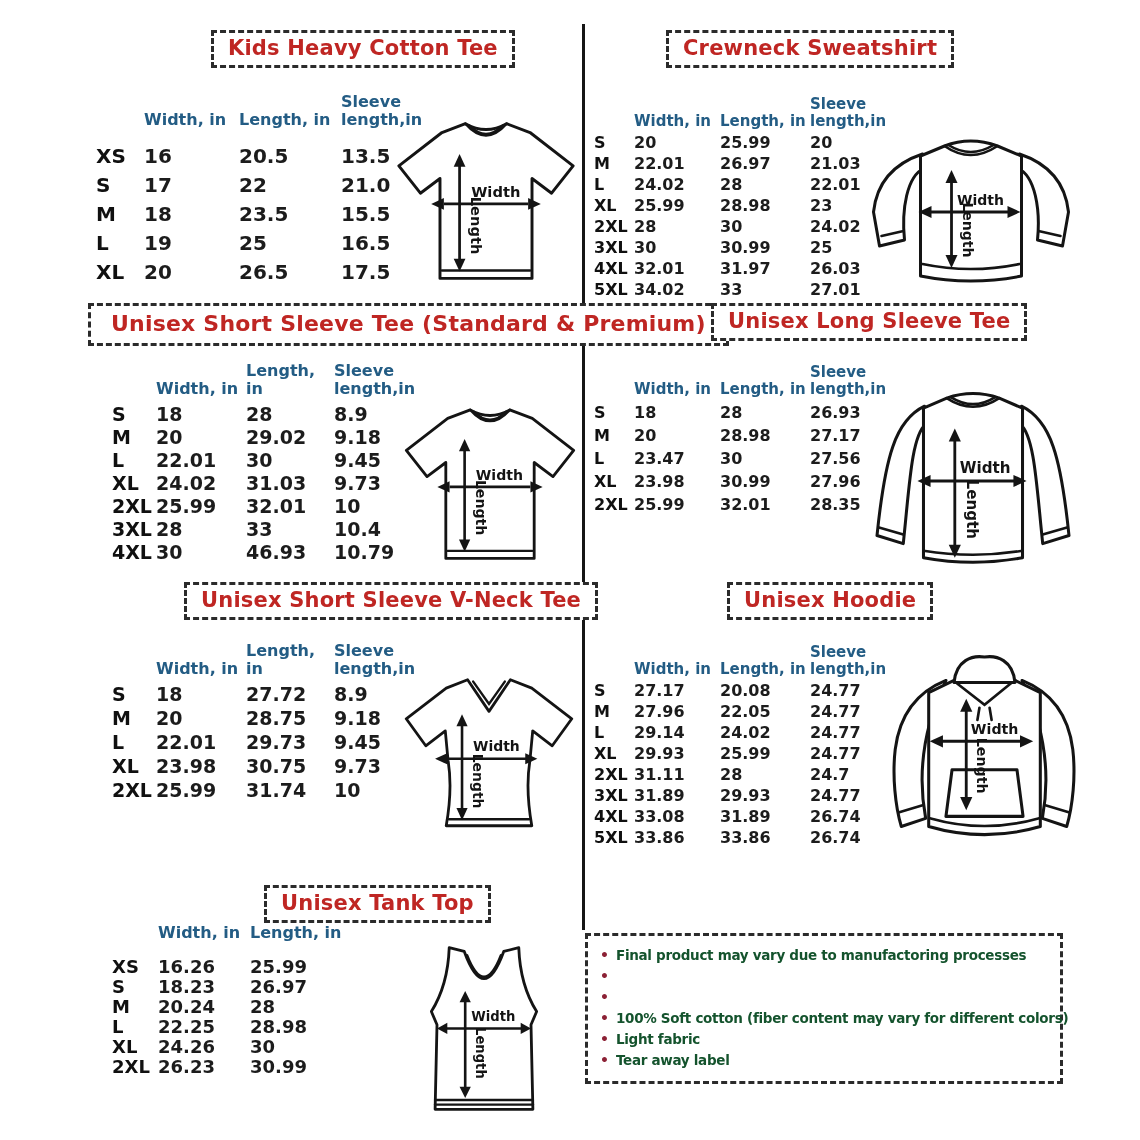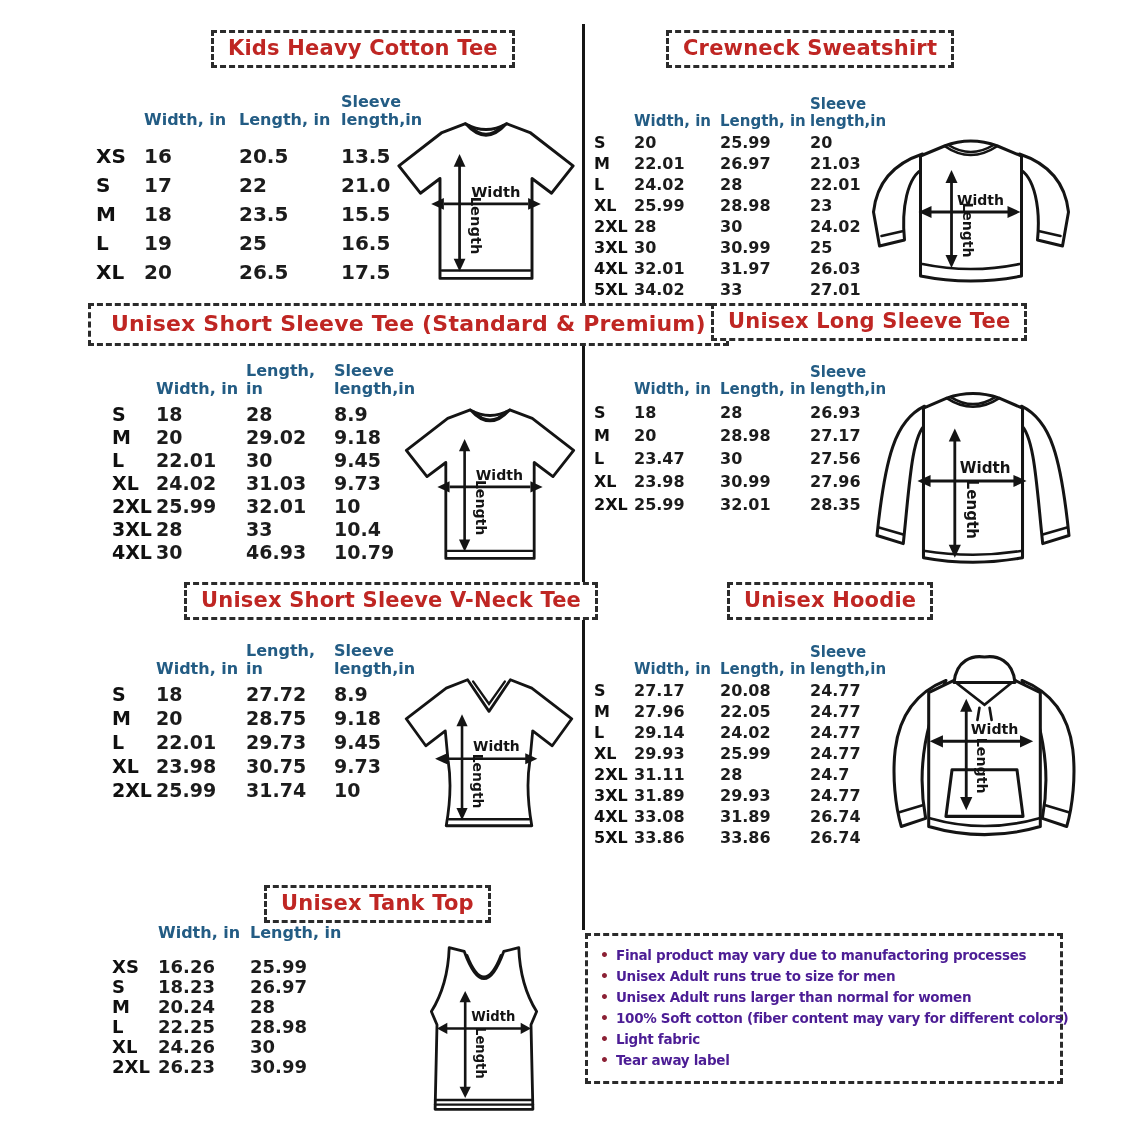"Final product may vary due" .note .ntext { color: #4c1d95 -> #14532d }
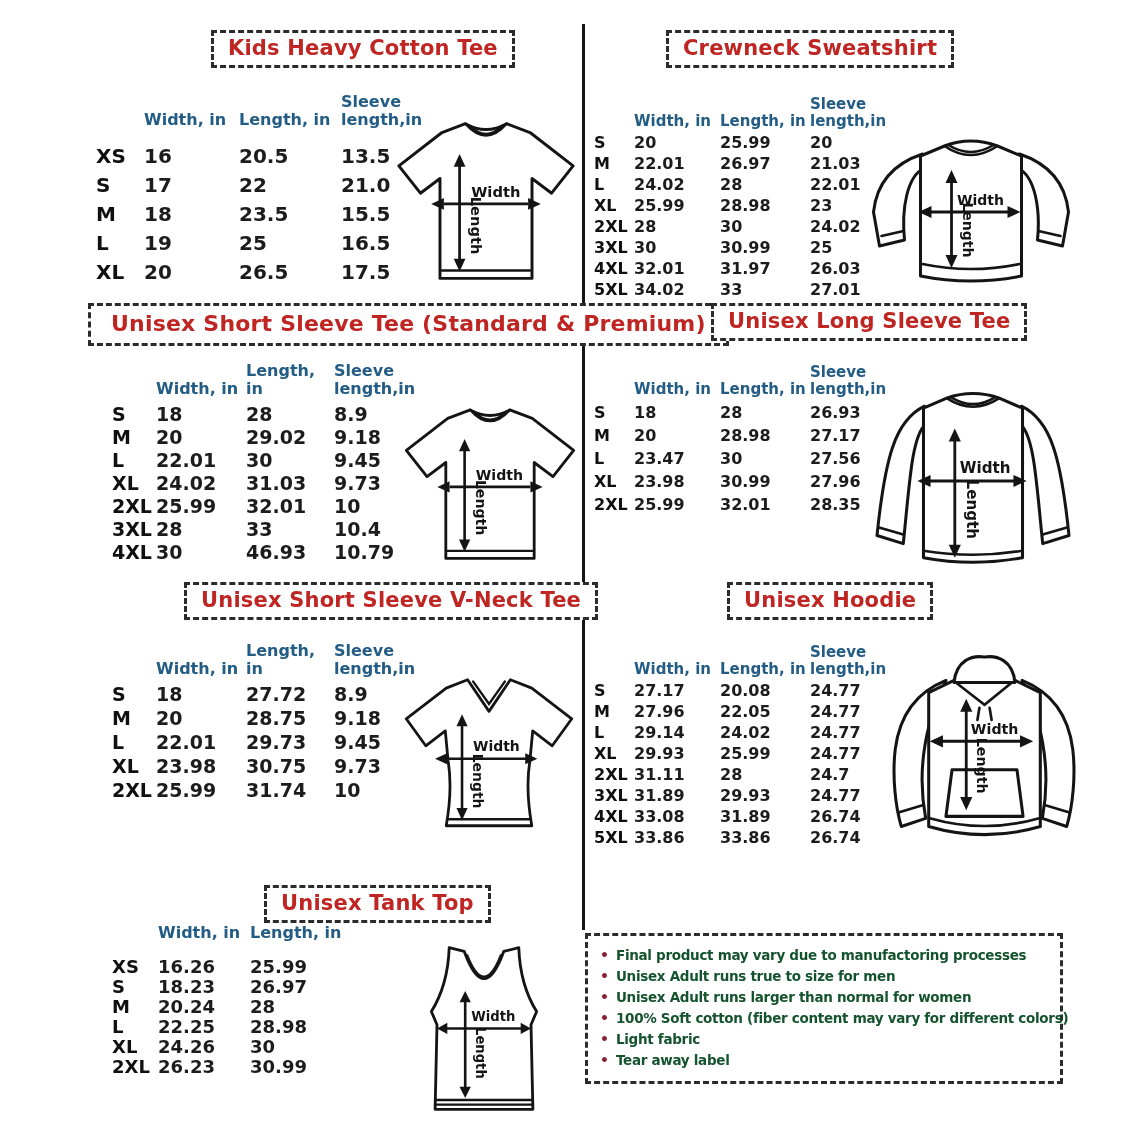"Unisex Adult runs true to" span.ntext { html: <span>Unisex Adult runs true to size for men</span> -> none }
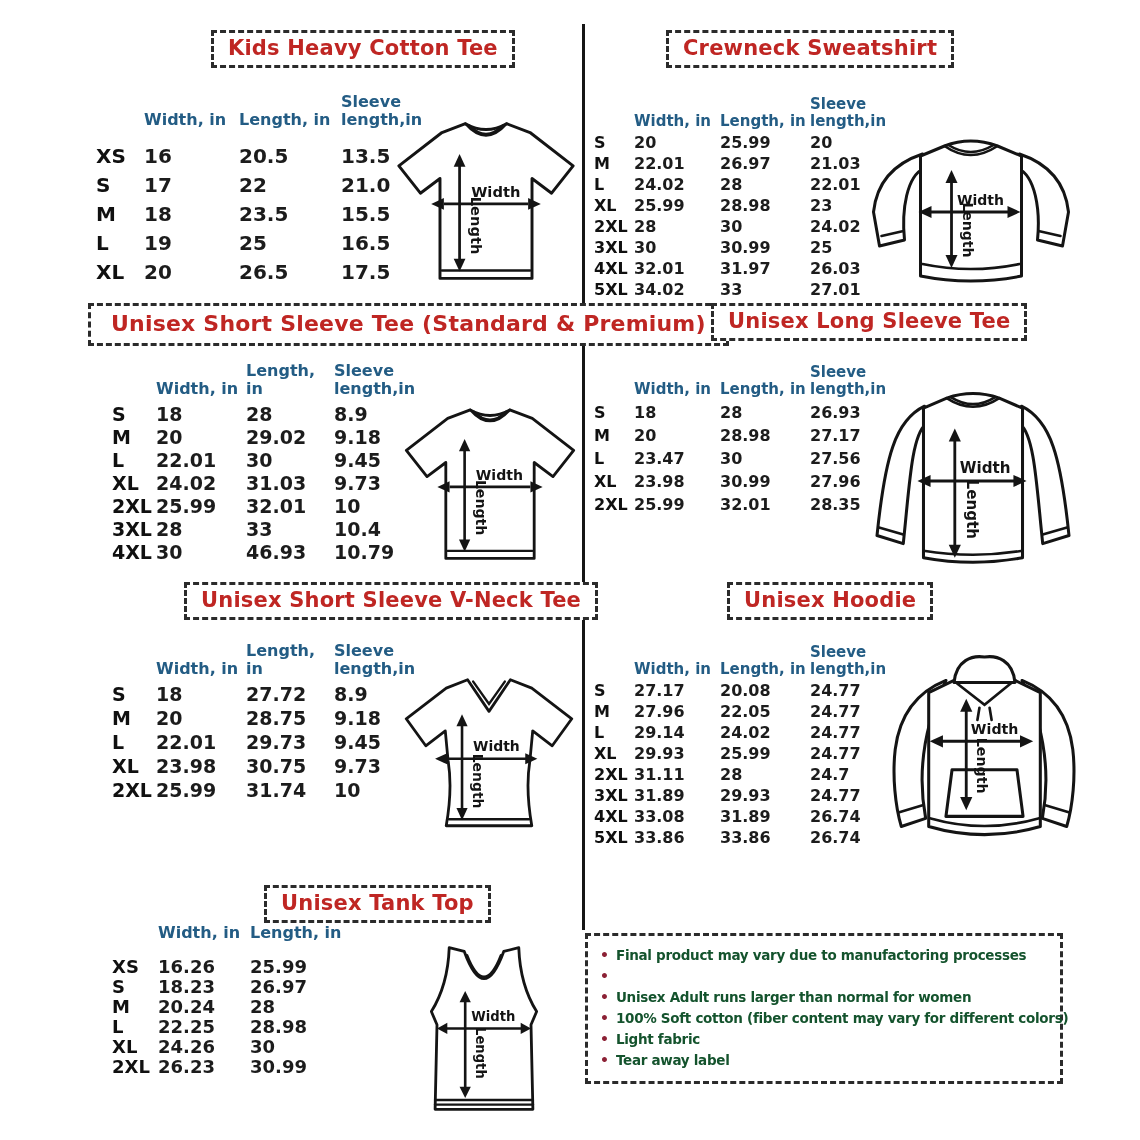"Unisex Adult runs larger than" span.ntext { html: <span>Unisex Adult runs larger than normal for women</span> -> none }
